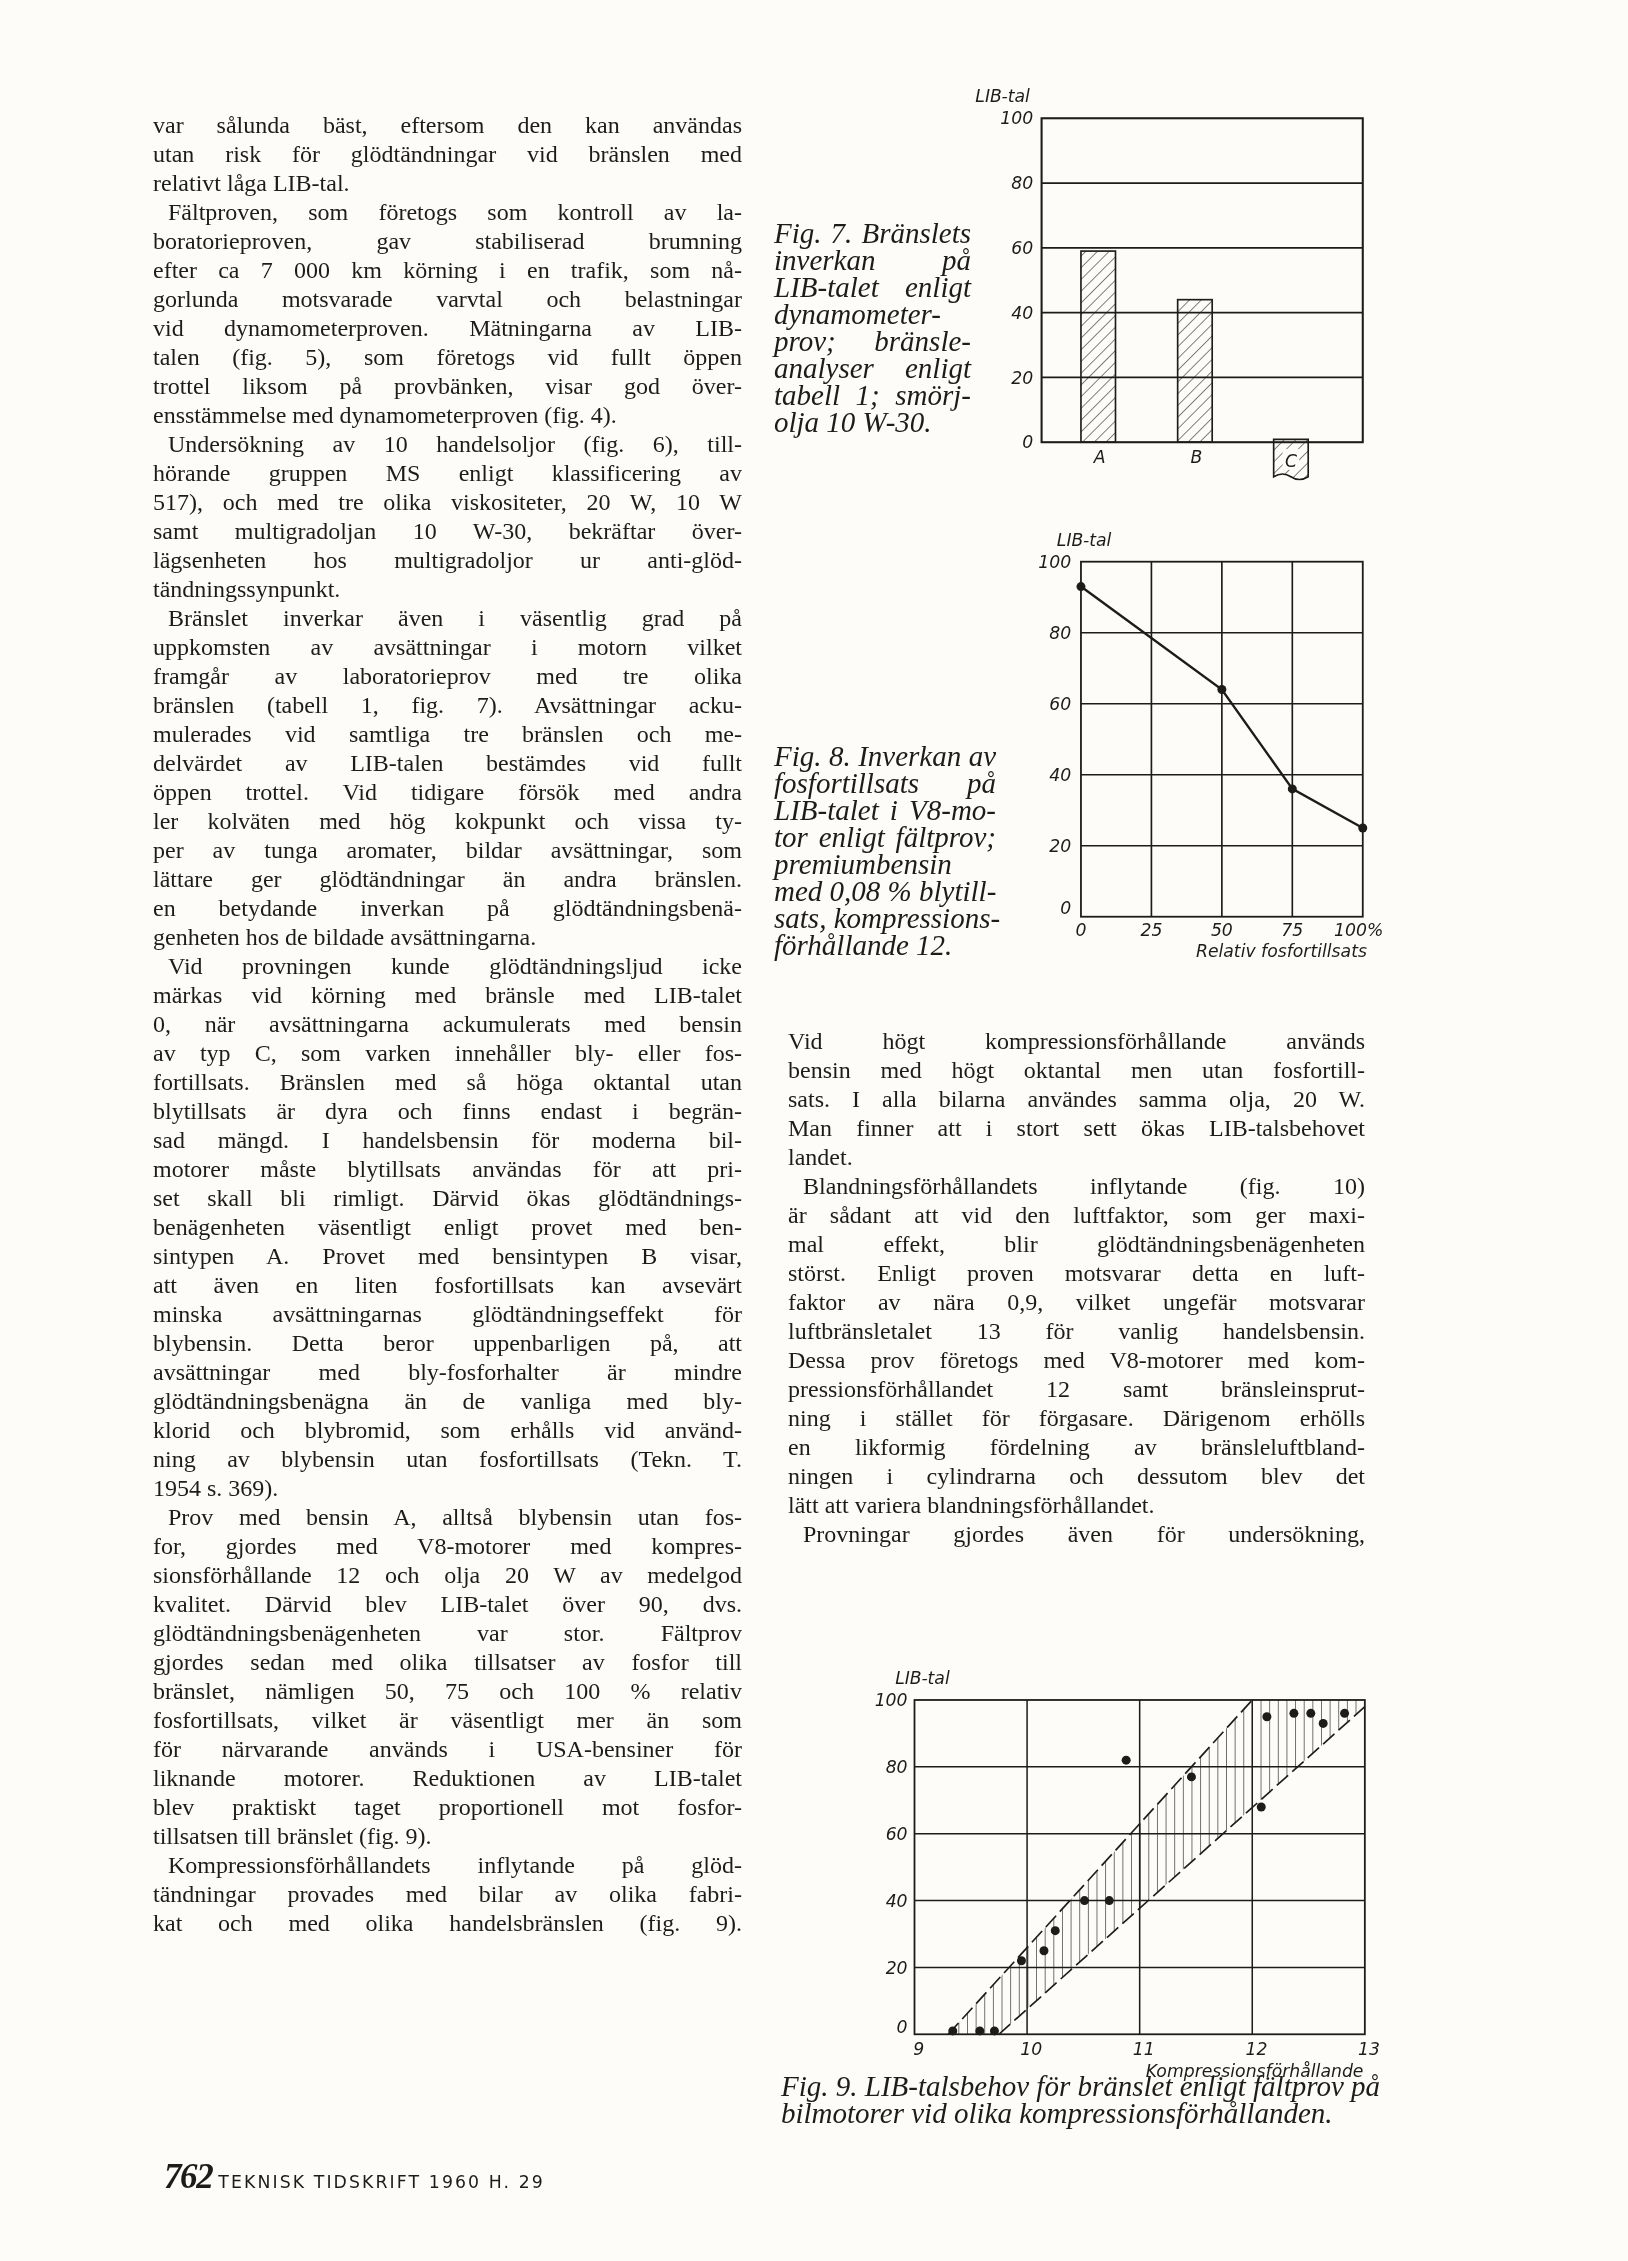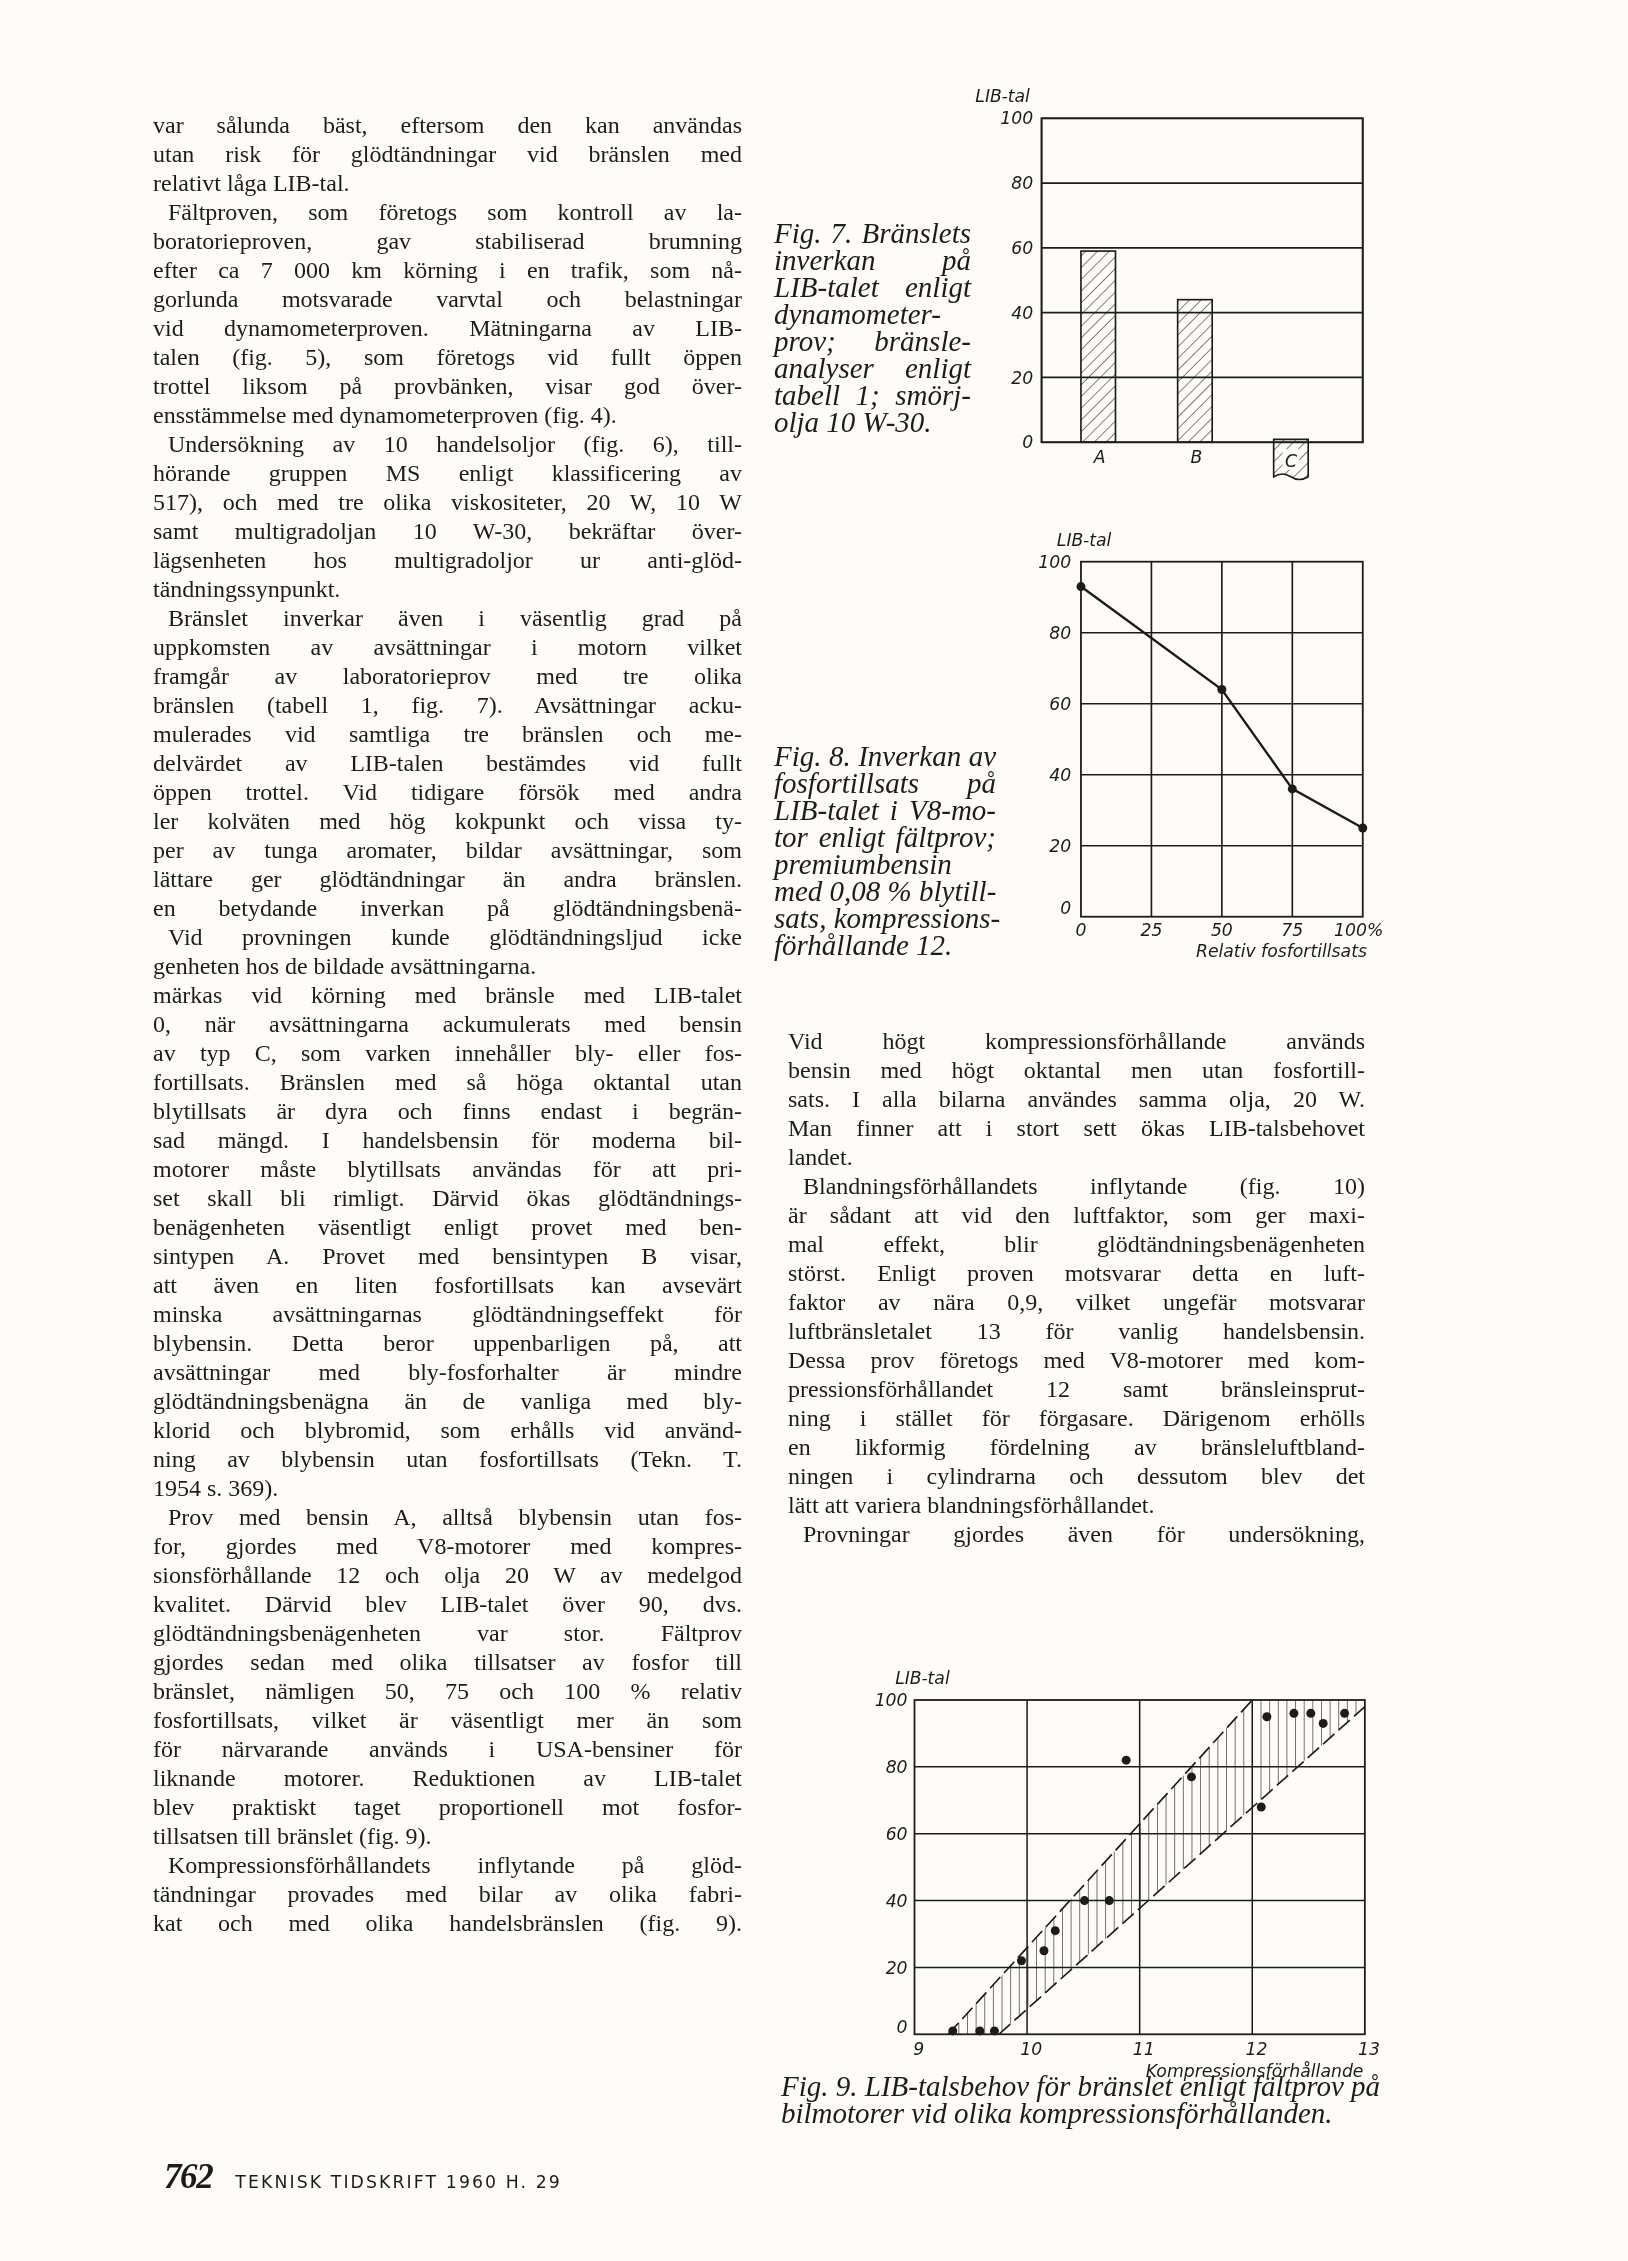"Vid provningen kunde glödtändningsljud" span.line { order: before "genheten hos de bildade avsättningarna." -> after "genheten hos de bildade avsättningarna." }
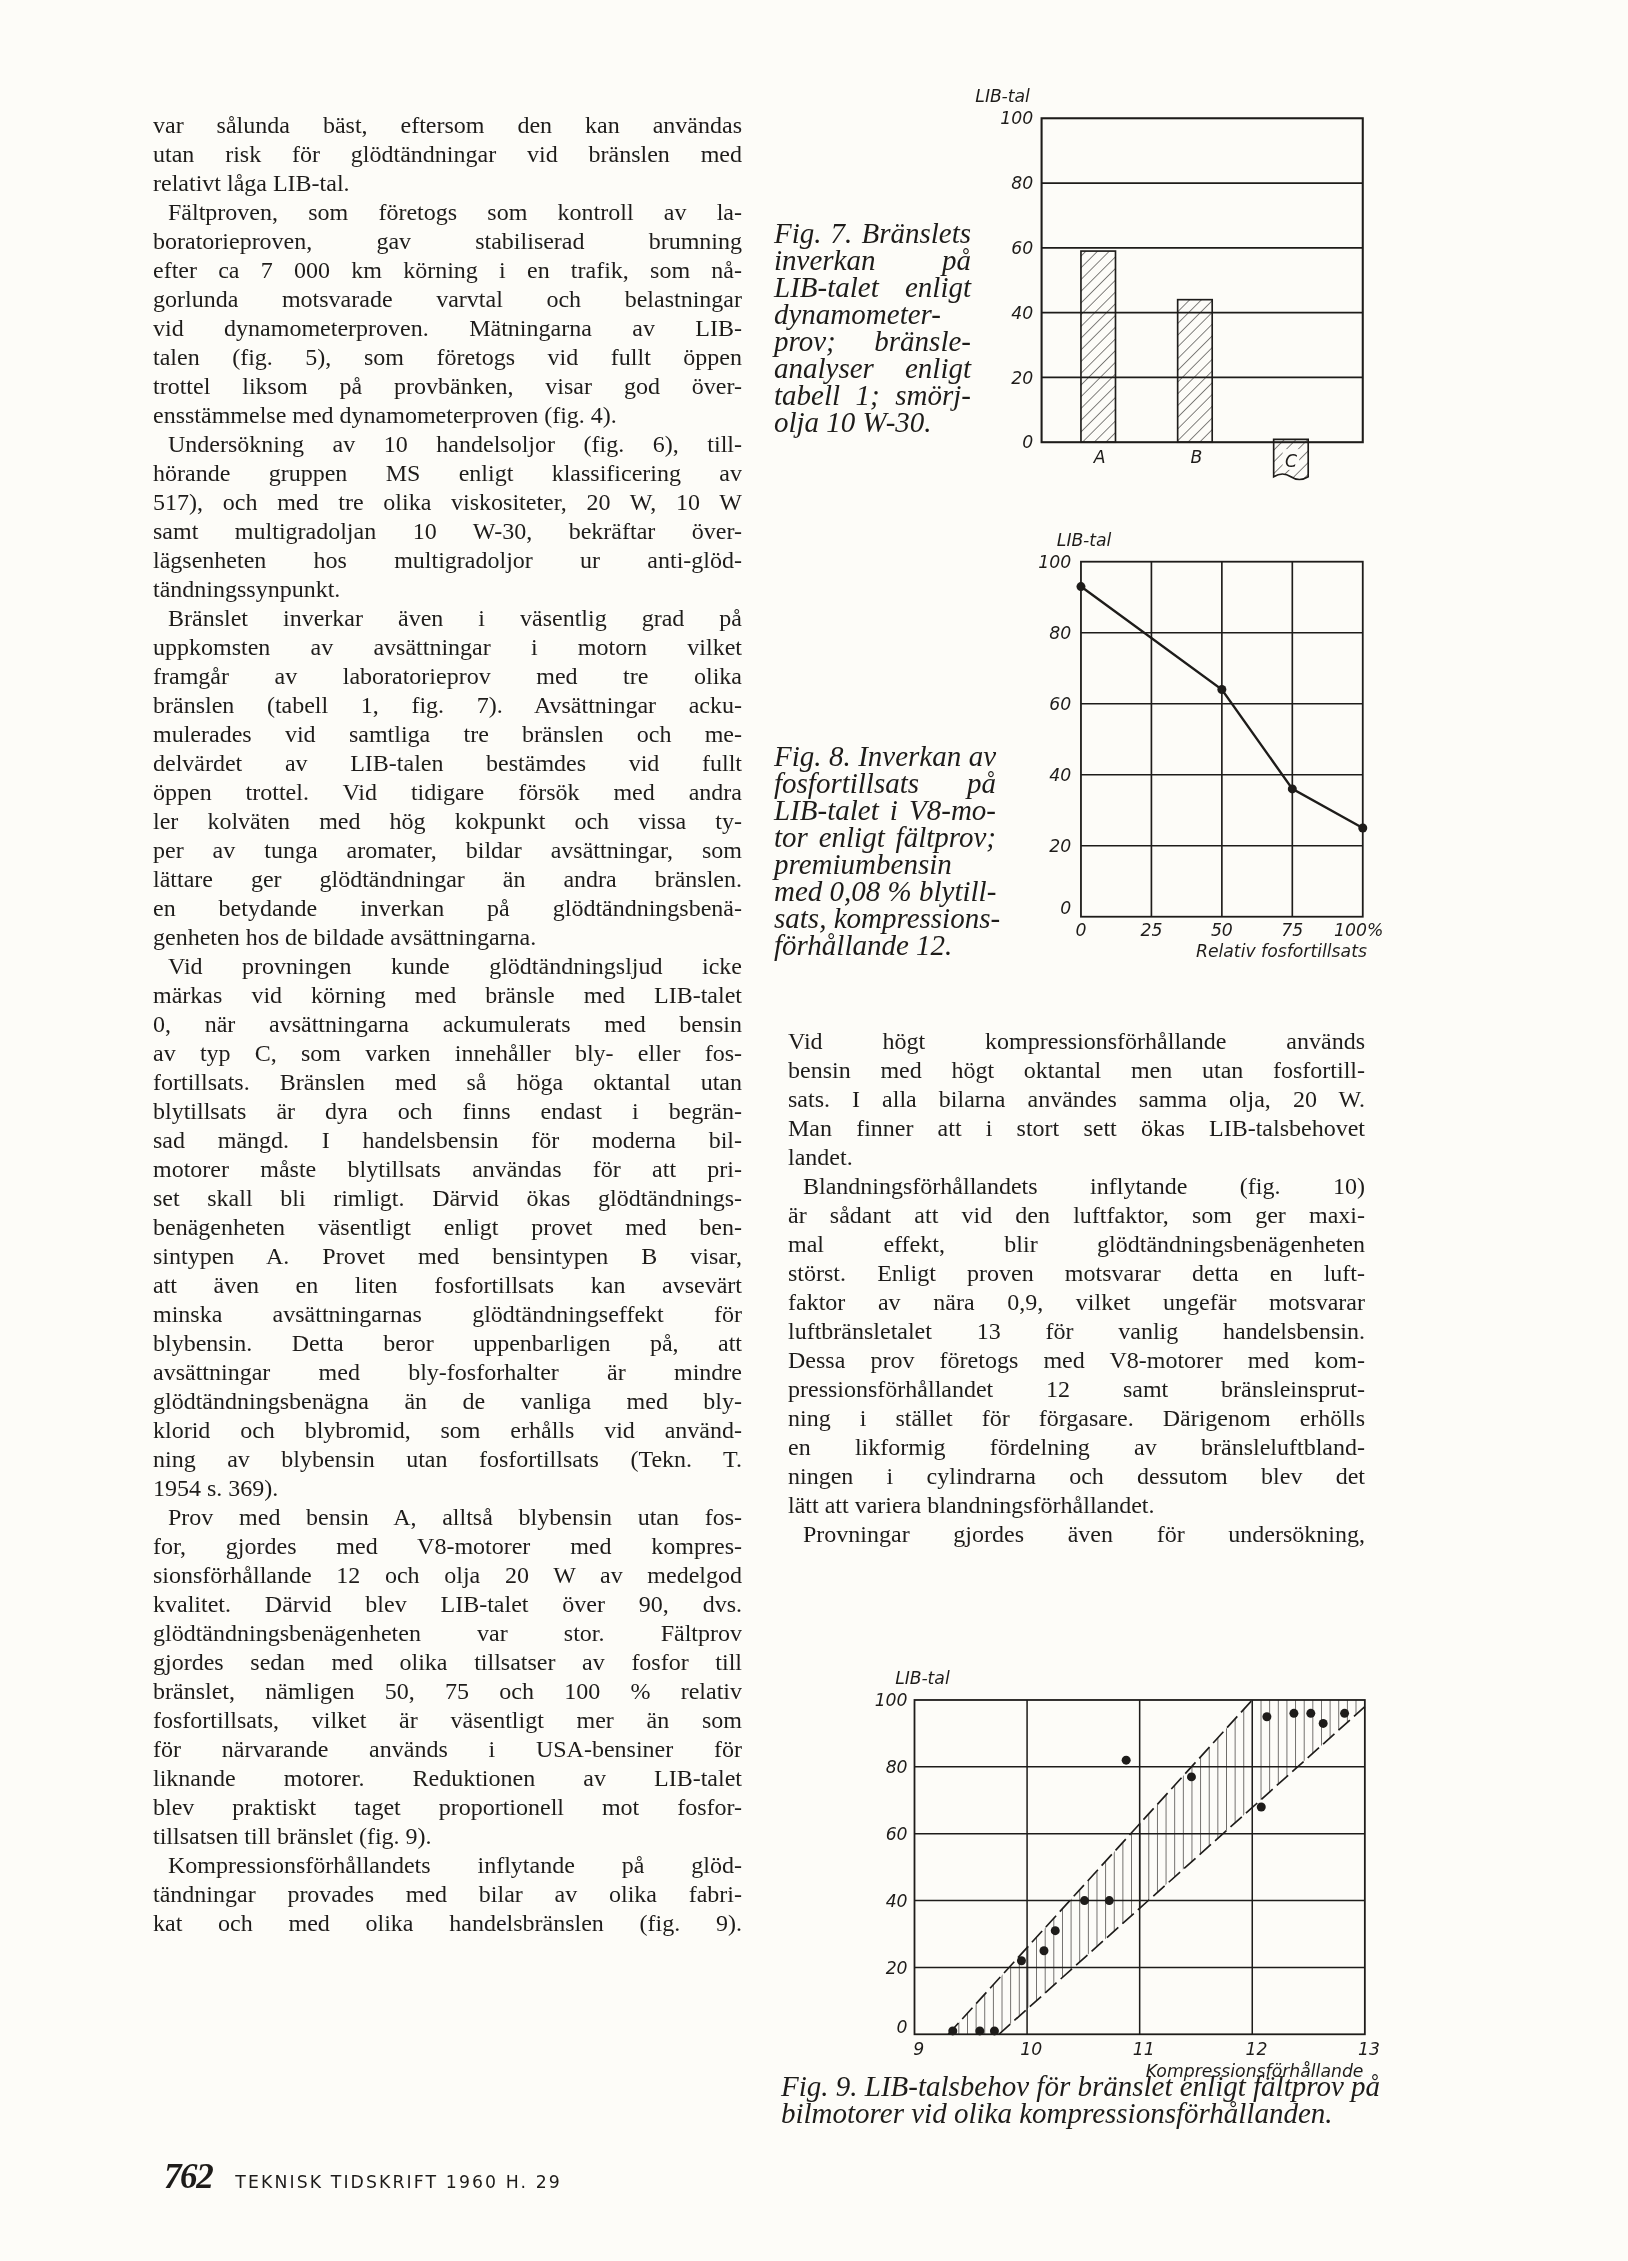"762" .footer { gap: 23px -> 6px }
